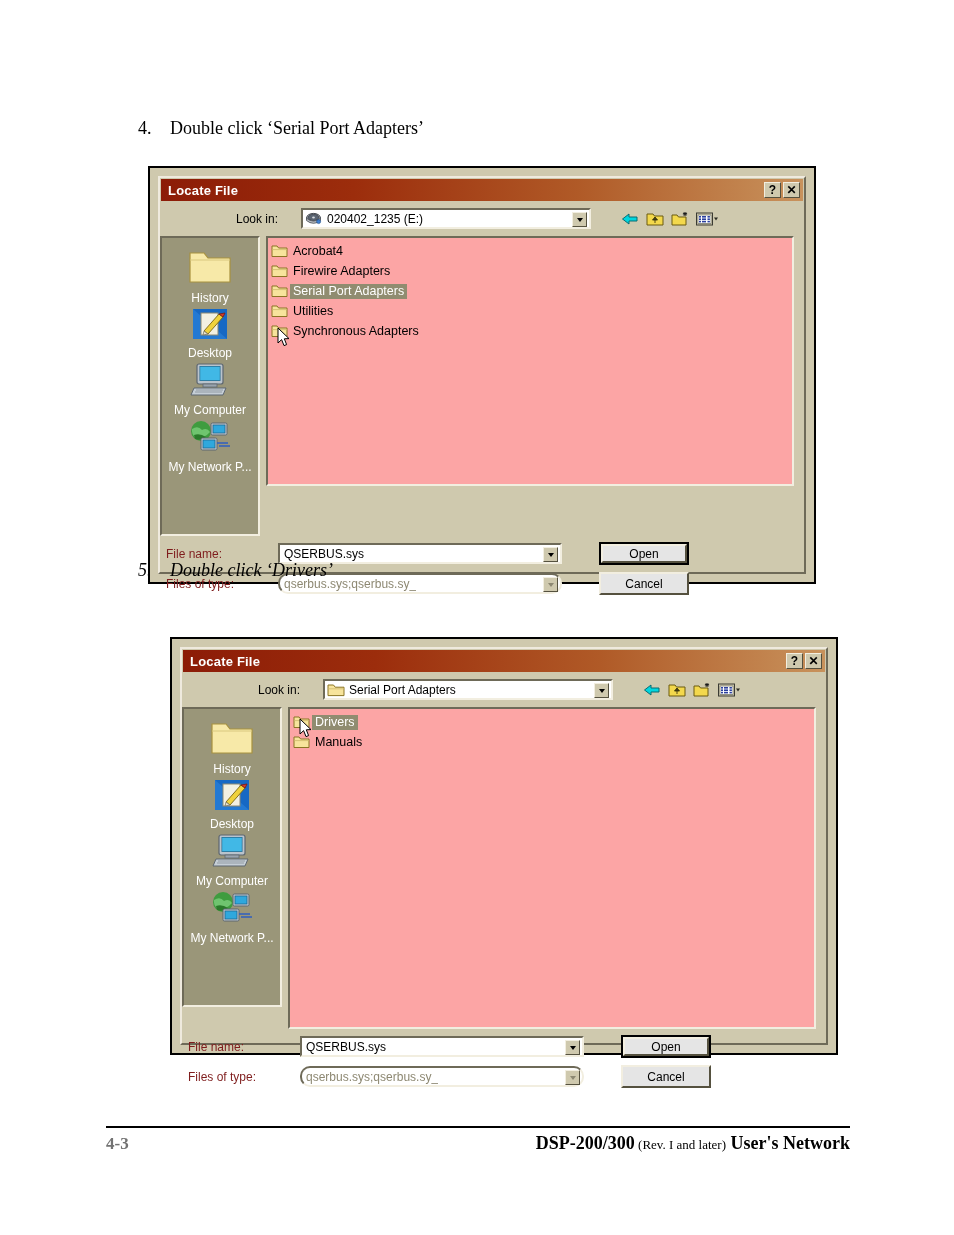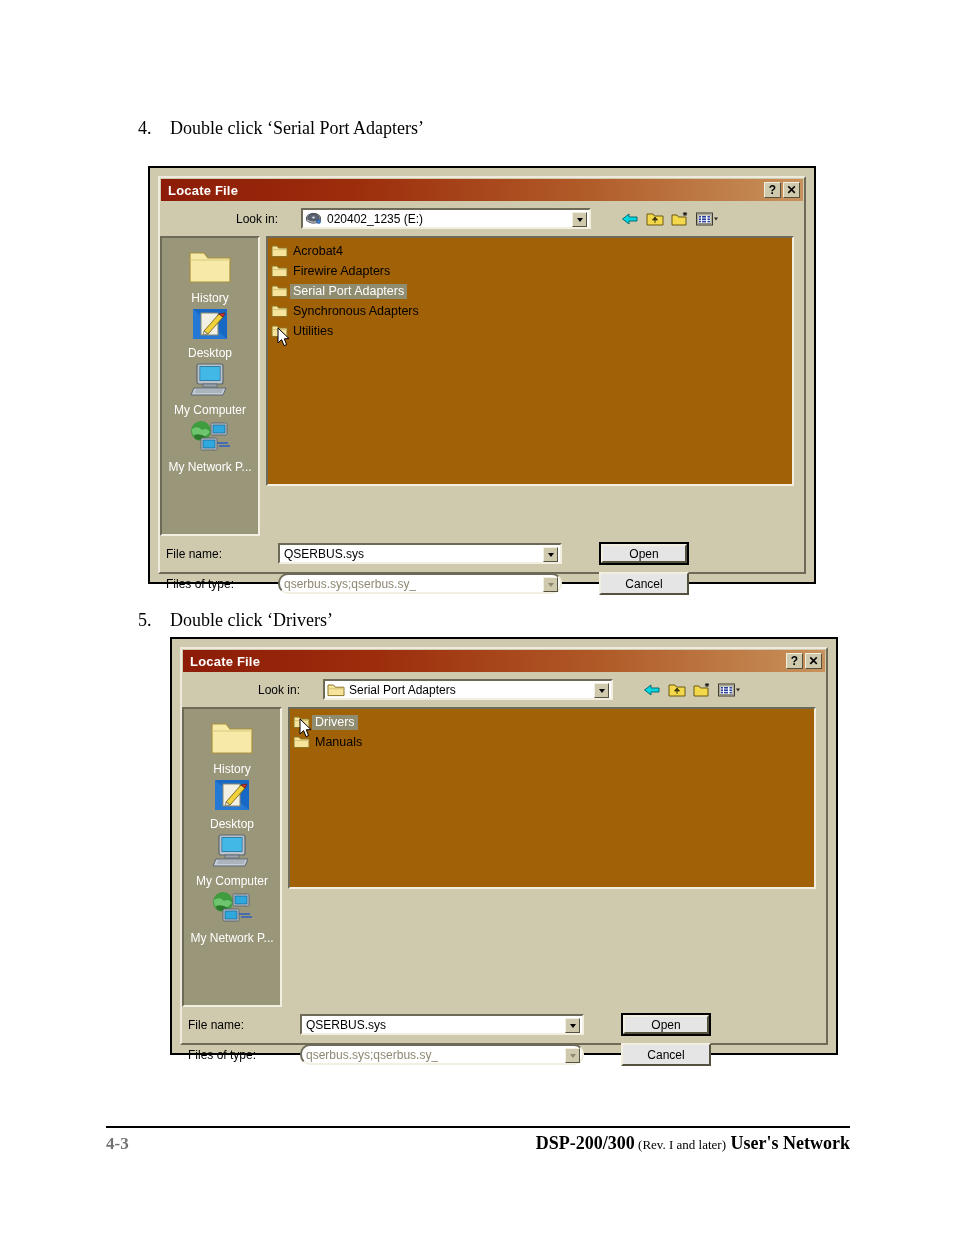"Acrobat4" .filelist { background: #a16207 -> #fca5a5 }
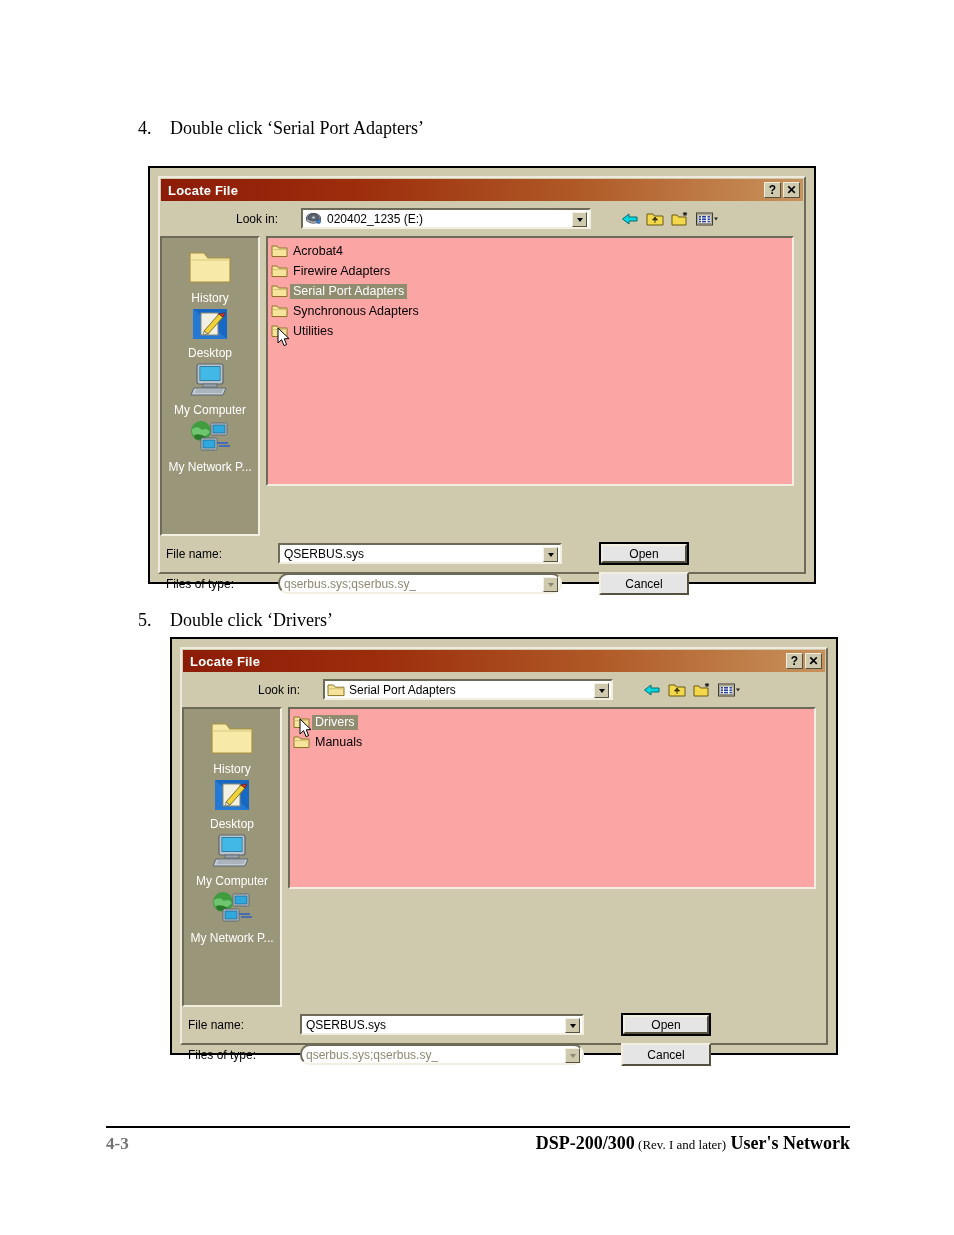"Synchronous Adapters" div.fitem { order: before "Utilities" -> after "Utilities" }
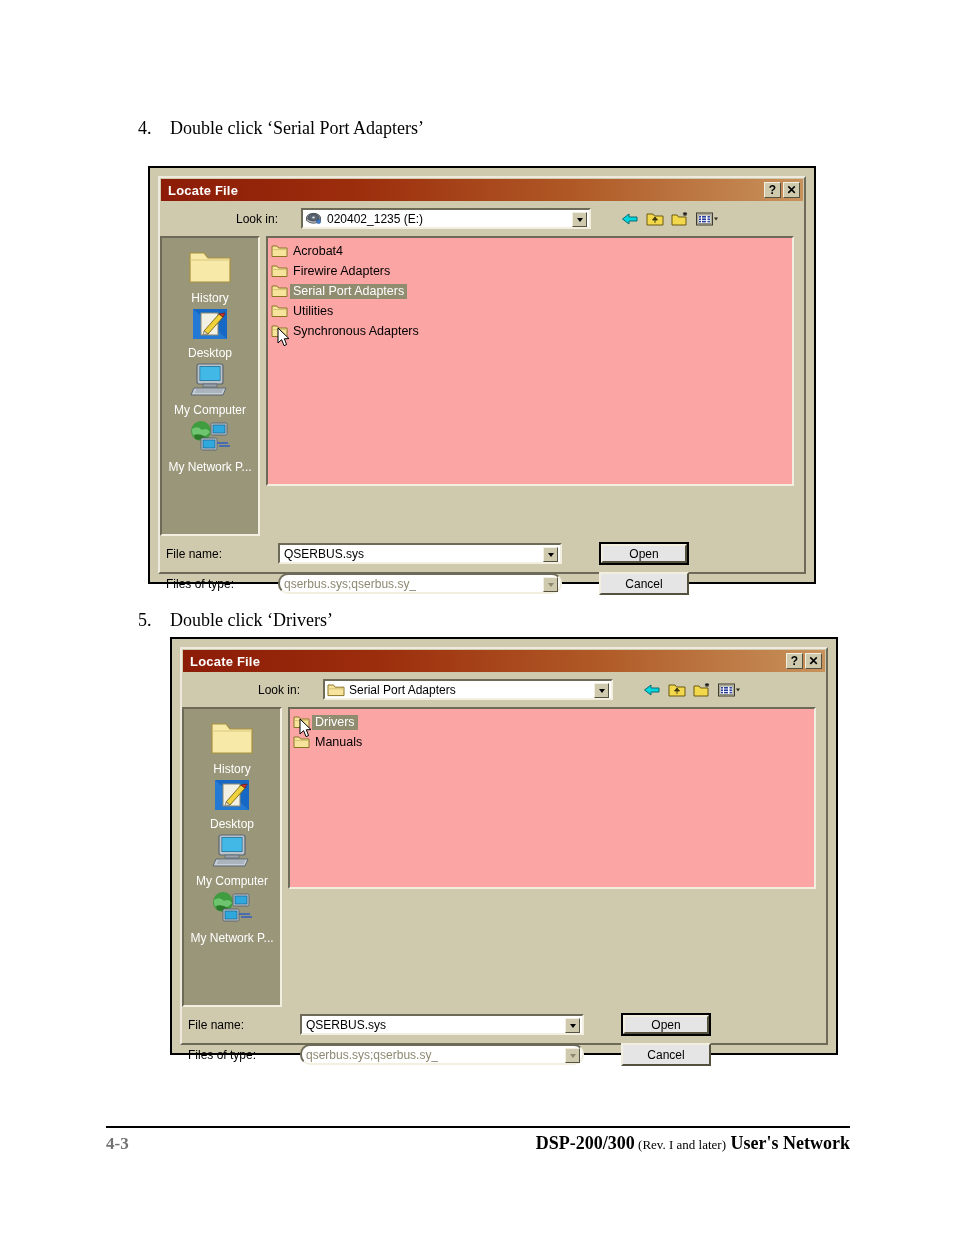"File name:" .form-lbl { color: #000000 -> #7f1d1d }
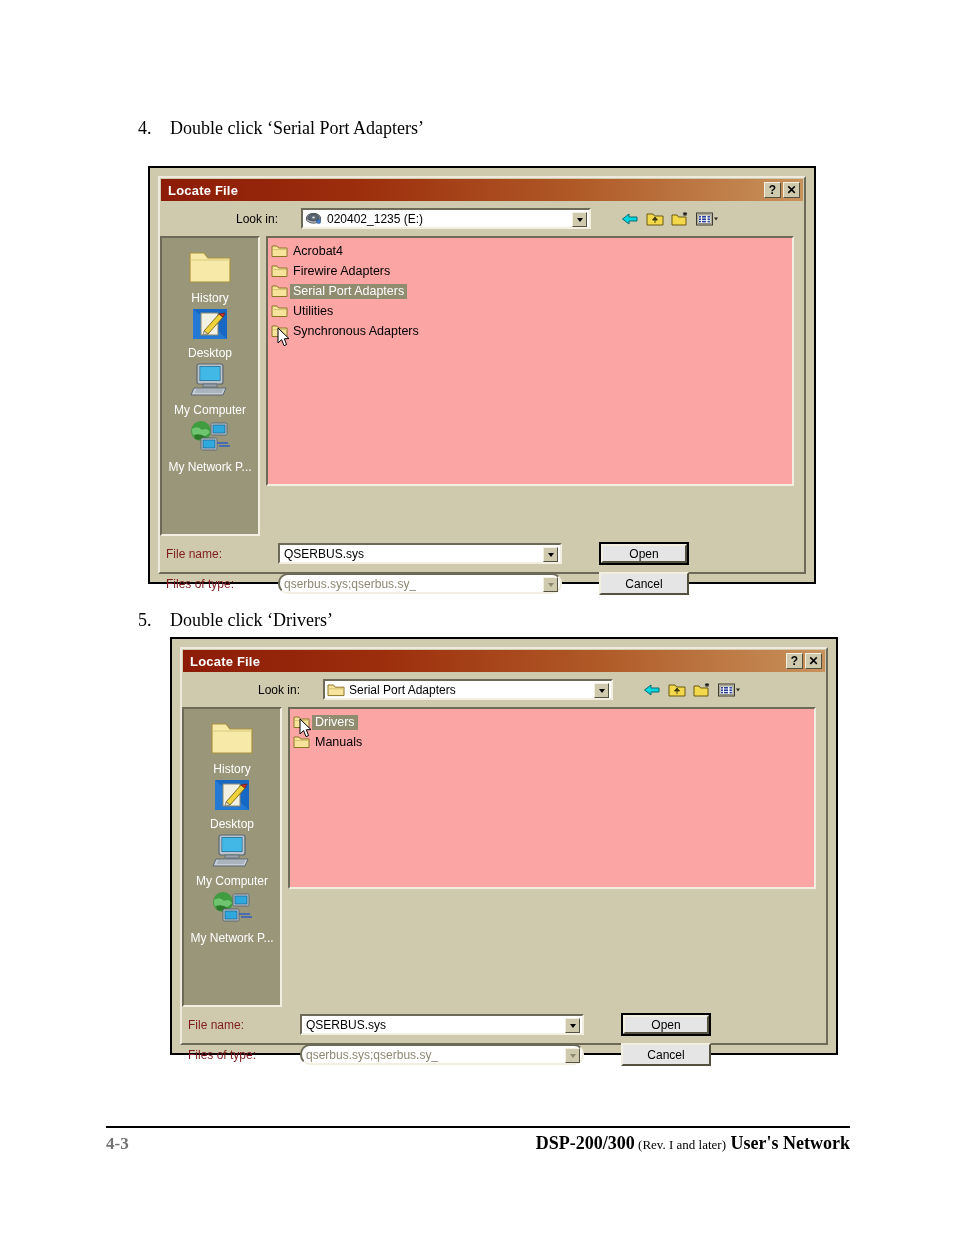"5. Double click ‘Drivers’" div.step { font-style: none -> italic; top: 610px -> 560px }
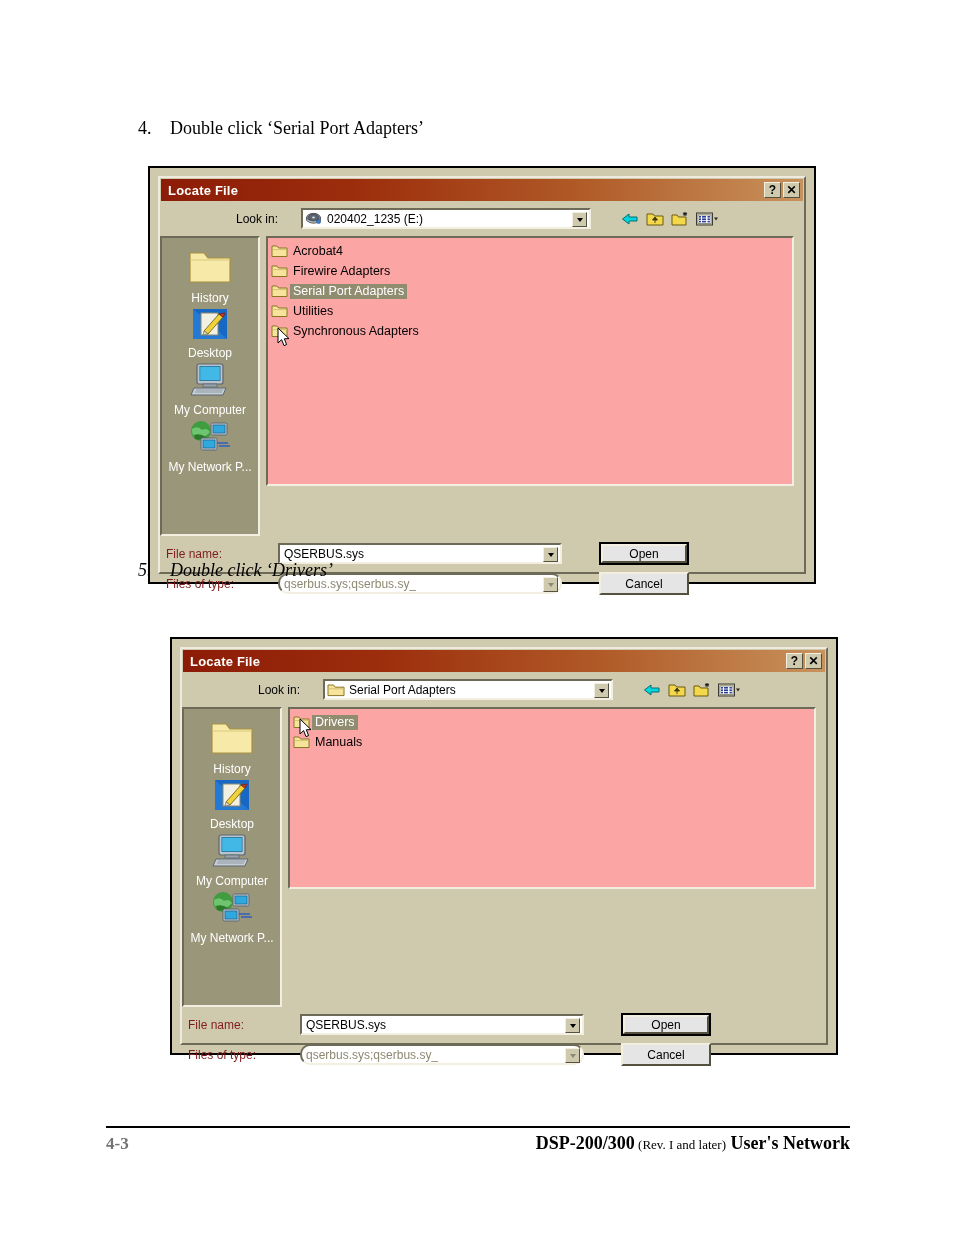"Drivers" div.filelist { height: 182px -> 322px }
